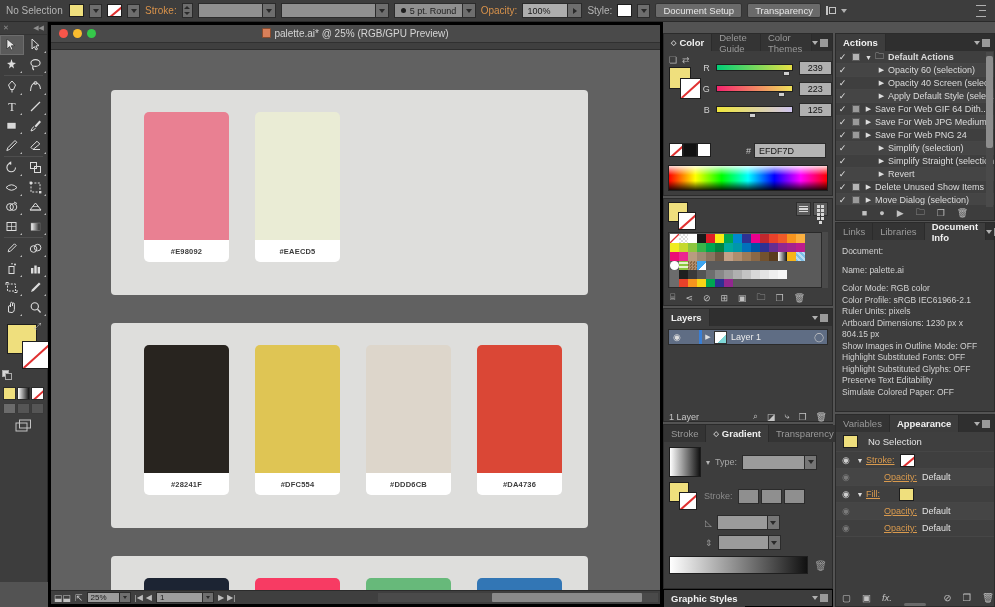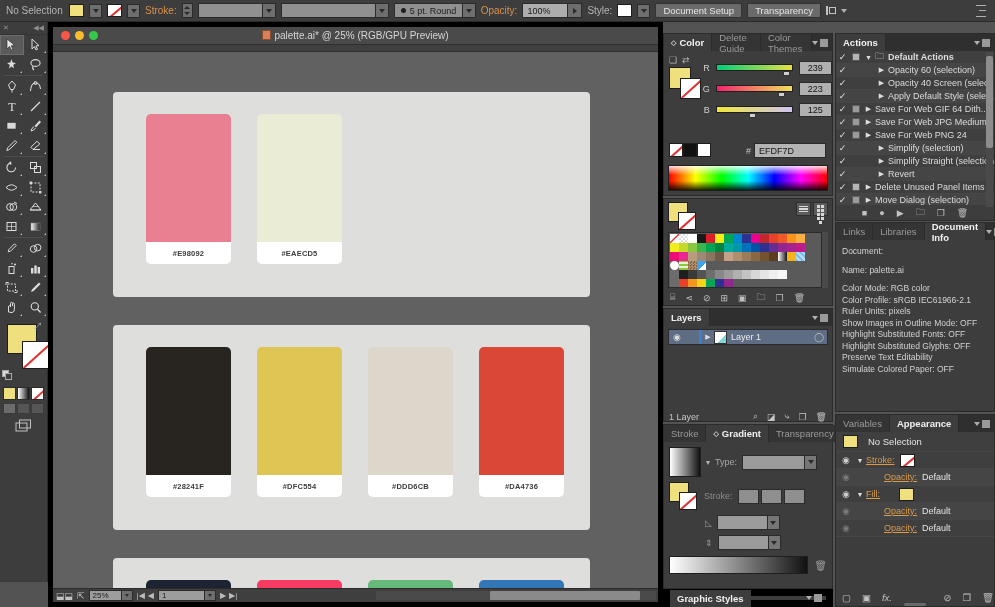"palette.ai* @ 25% (RGB/GPU Preview)" .docwin { border: 5px solid #000000 -> 3px solid #000000 }
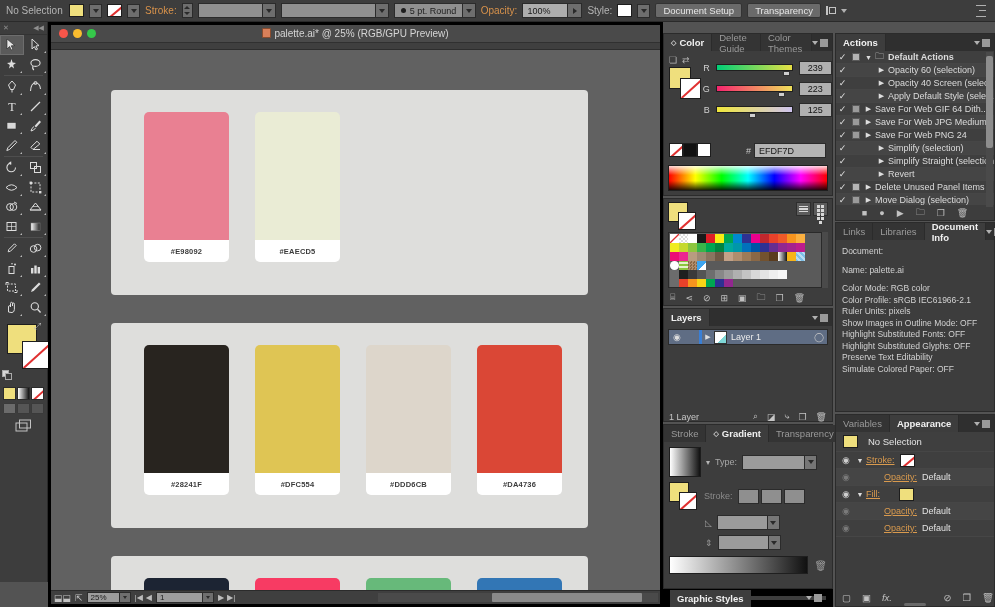"Delete Unused Panel Items" span.act-name { text: Panel -> Show }
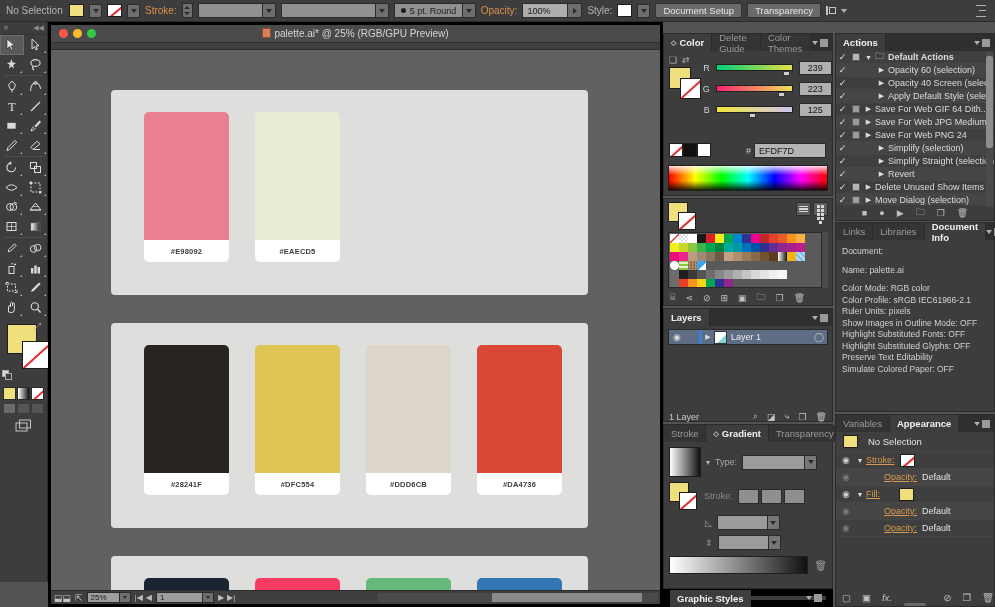"Artboard Dimensions: 1230 px x" div { html: none -> <div>Artboard Dimensions: 1230 px x 804.15 px</div> }
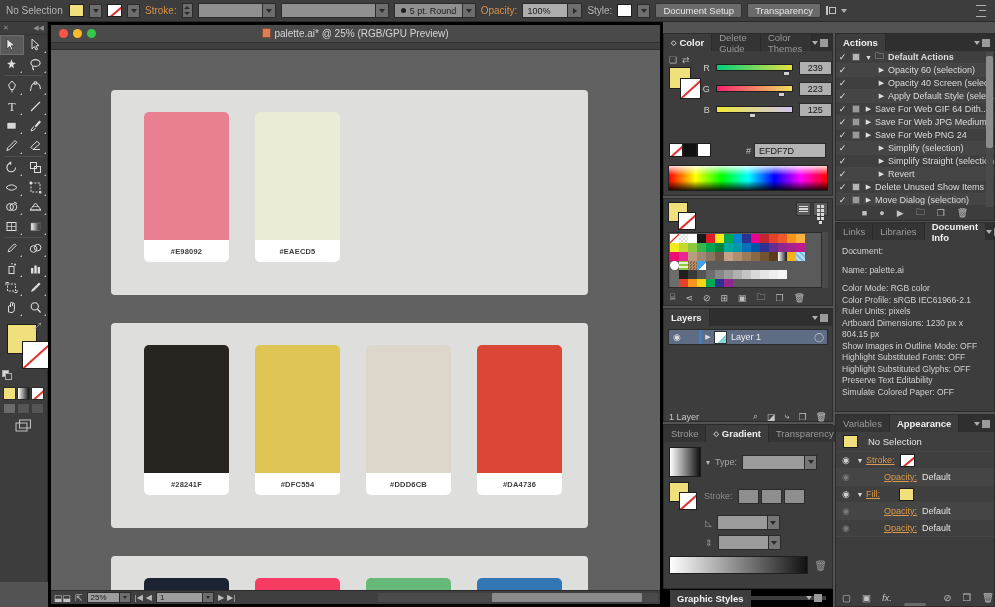"Graphic Styles" .gsbar { border: 7px solid #000000 -> 1px solid #000000 }
